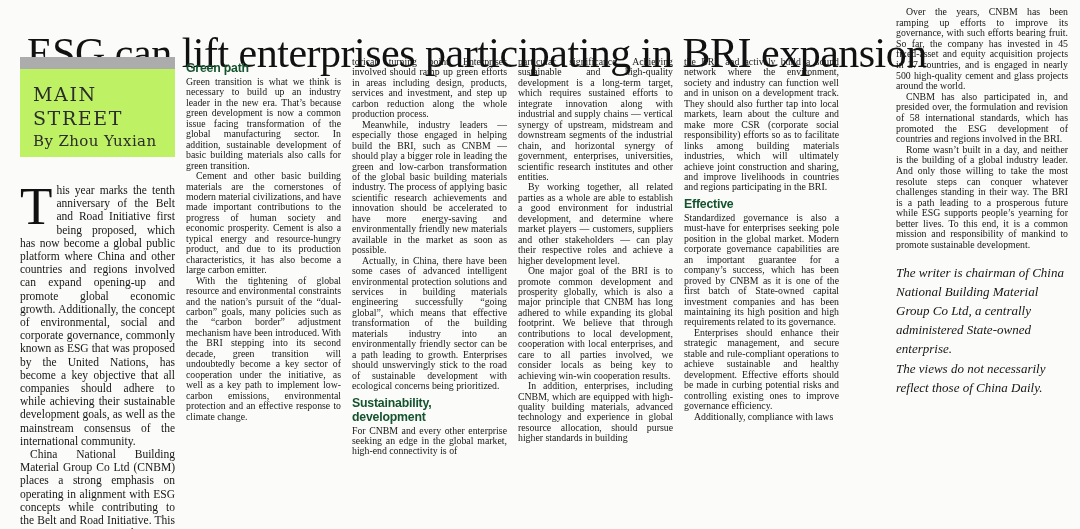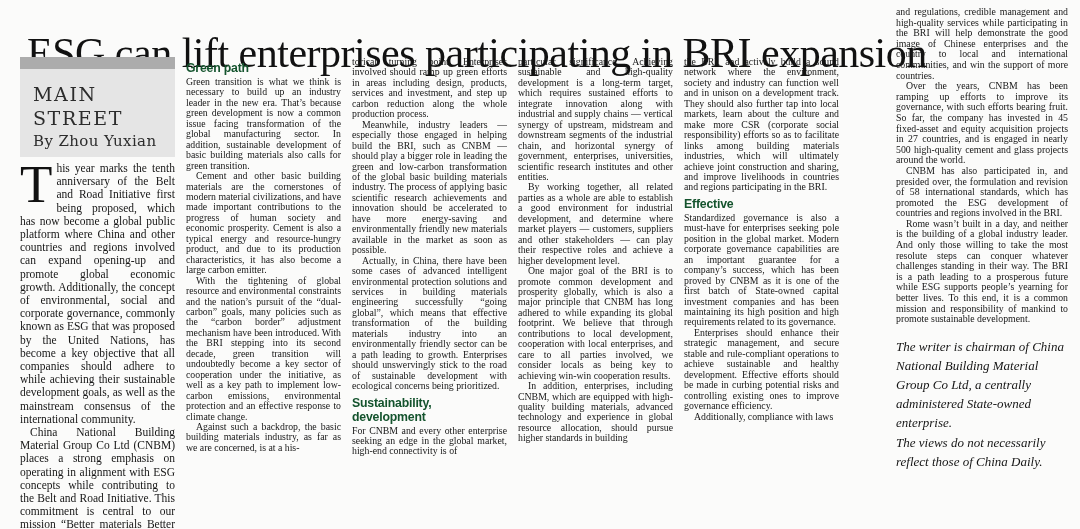"and regulations, credible management and" p.noindent { html: <p>and regulations, credible management and high-quality services while participating in the BRI will help demonstrate the good image of Chinese enterprises and the country to local and international communities, and win the support of more countries.</p> -> none }
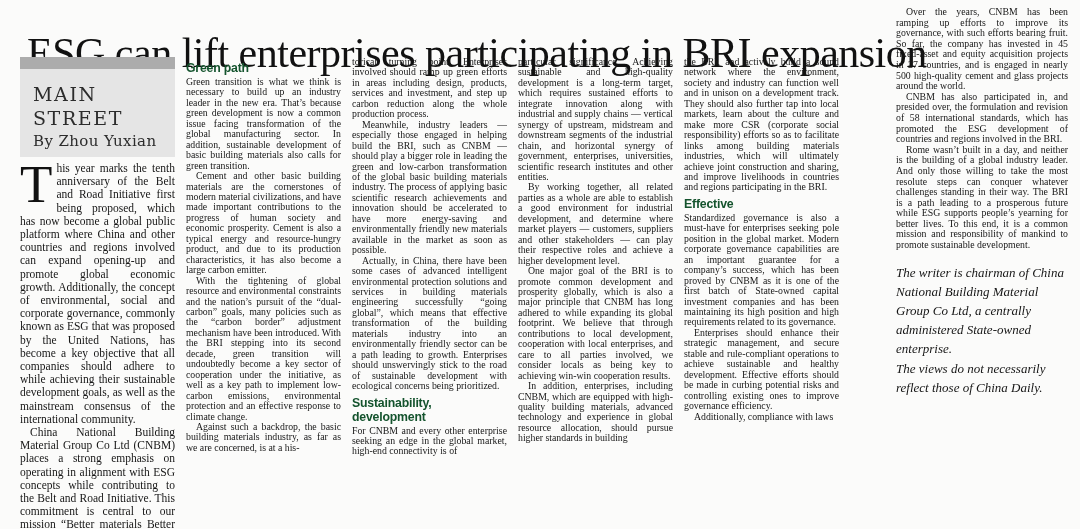"MAIN STREET" .masthead { background: #e5e5e5 -> #bef264; margin-bottom: 5px -> 27px }
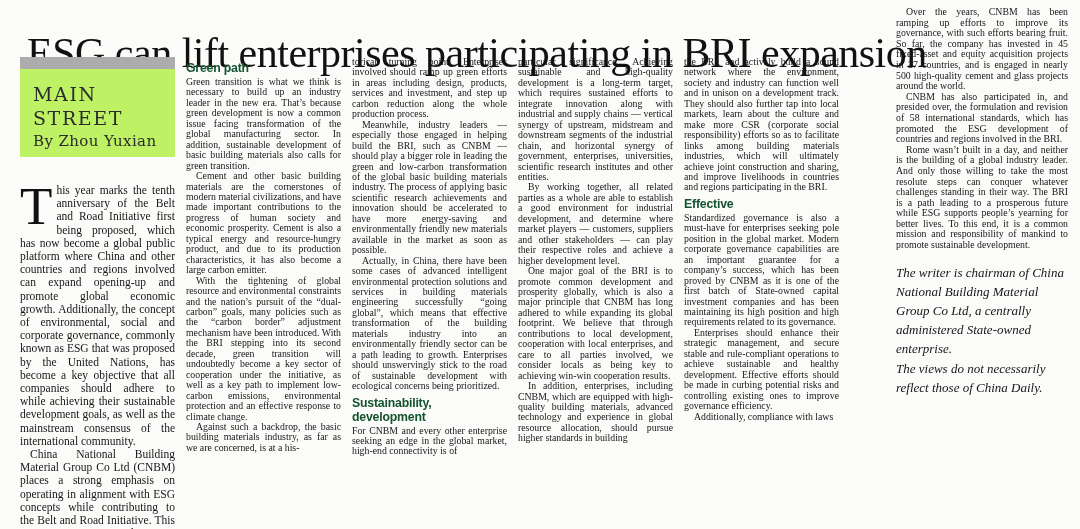"Against such a backdrop, the" p { html: <p>Against such a backdrop, the basic building materials industry, as far as we are concerned, is at a his-</p> -> none }
